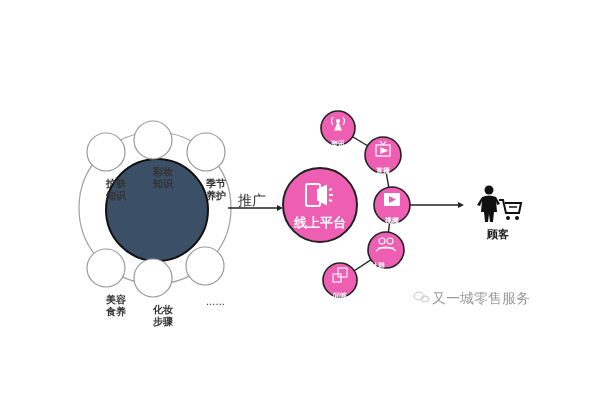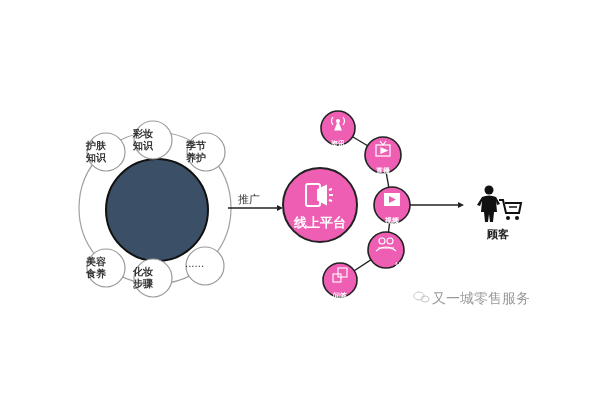"彩妆" .small-node-text { margin-top: none -> 38px; text-align: left -> right }
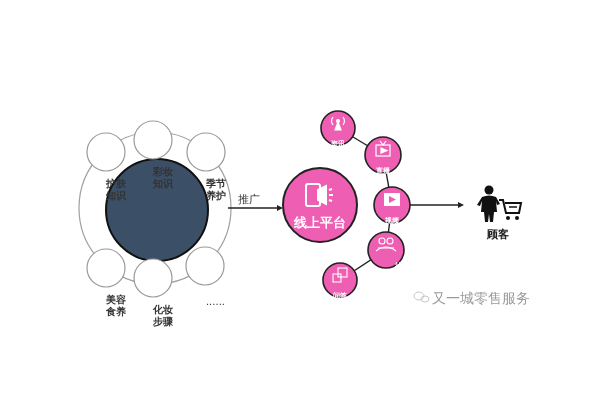"推广" .edge-label { font-size: 11px -> 14px }
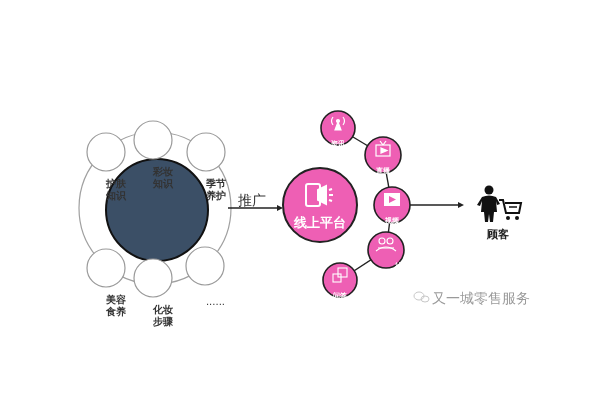"社群" div.pink-label { left: 382px -> 358px }
